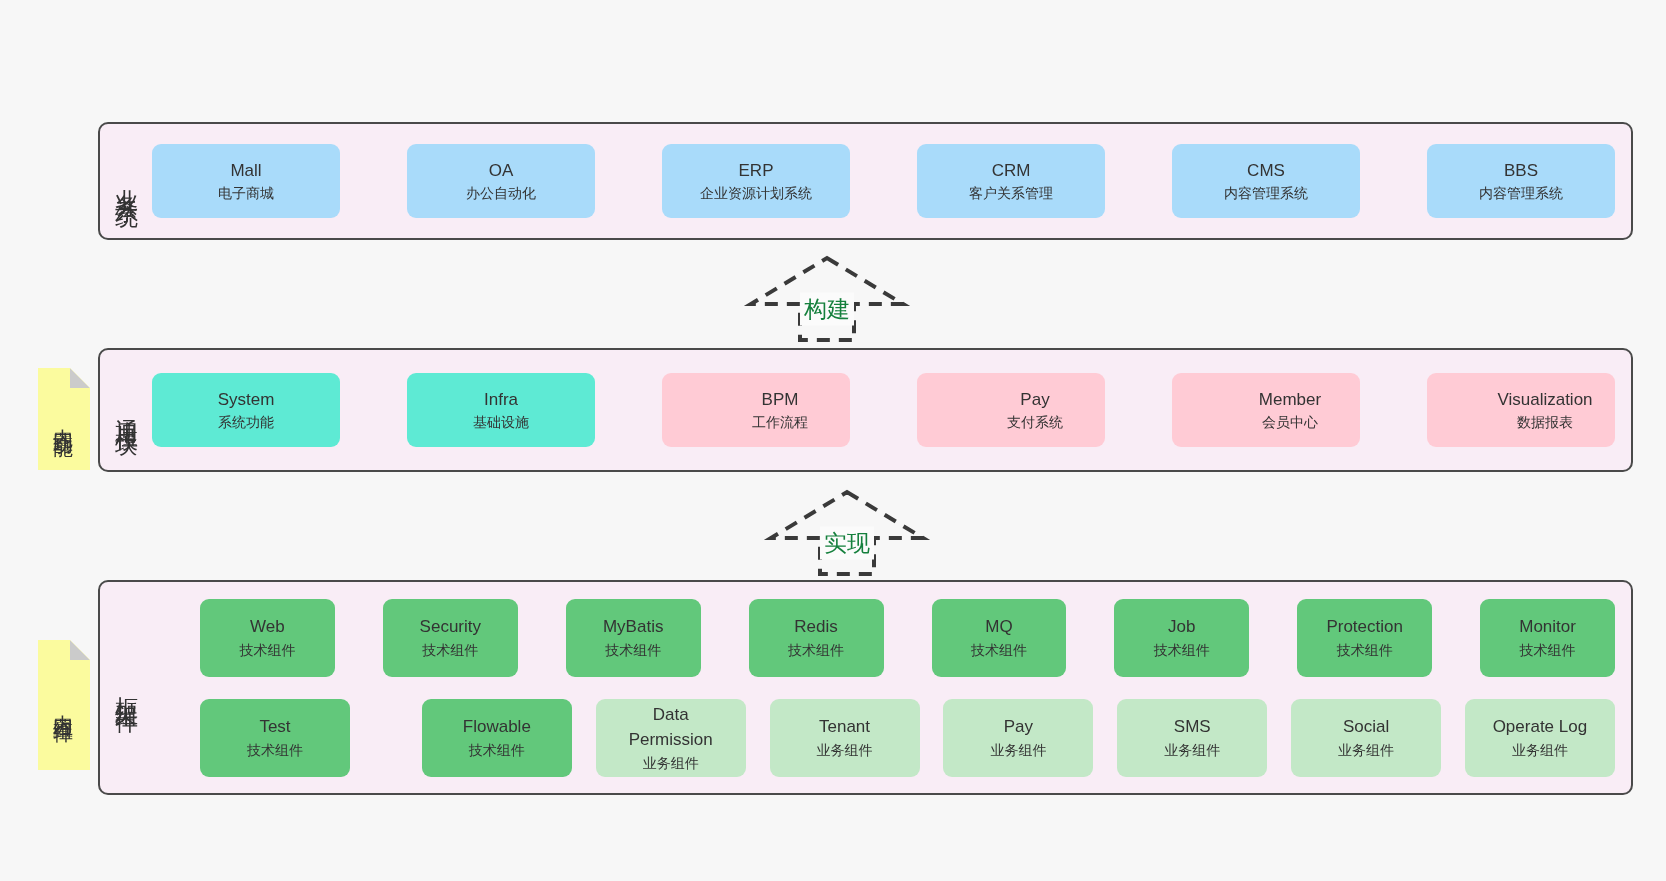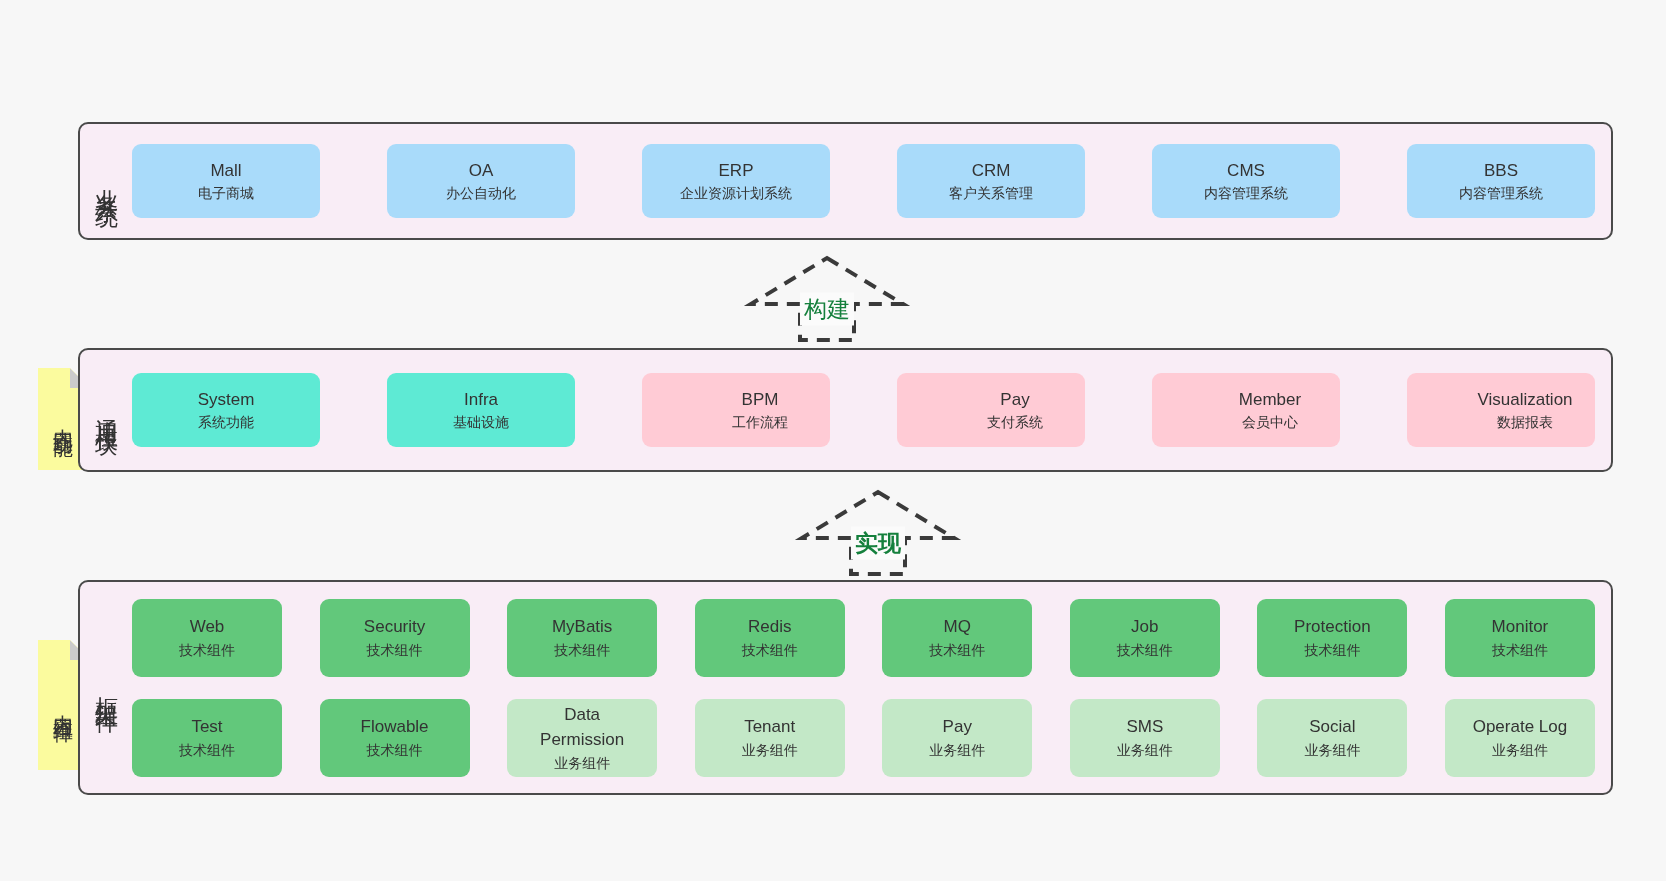"Mall" .panel { left: 78px -> 98px }
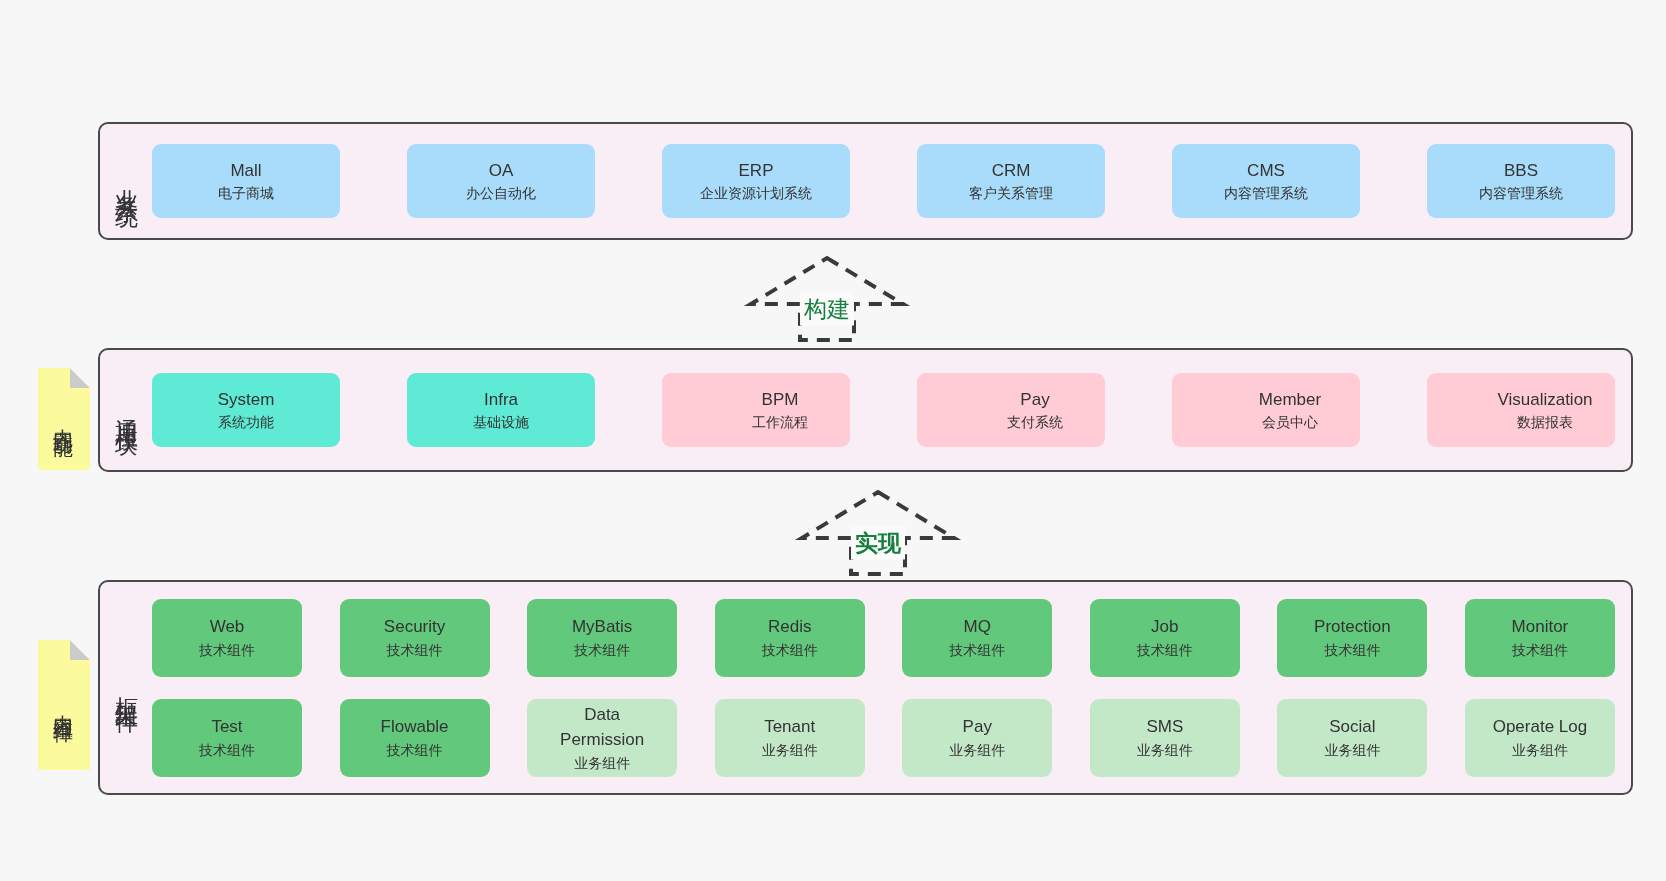"实现" div.arrow { font-weight: bold -> none; left: 793px -> 762px }
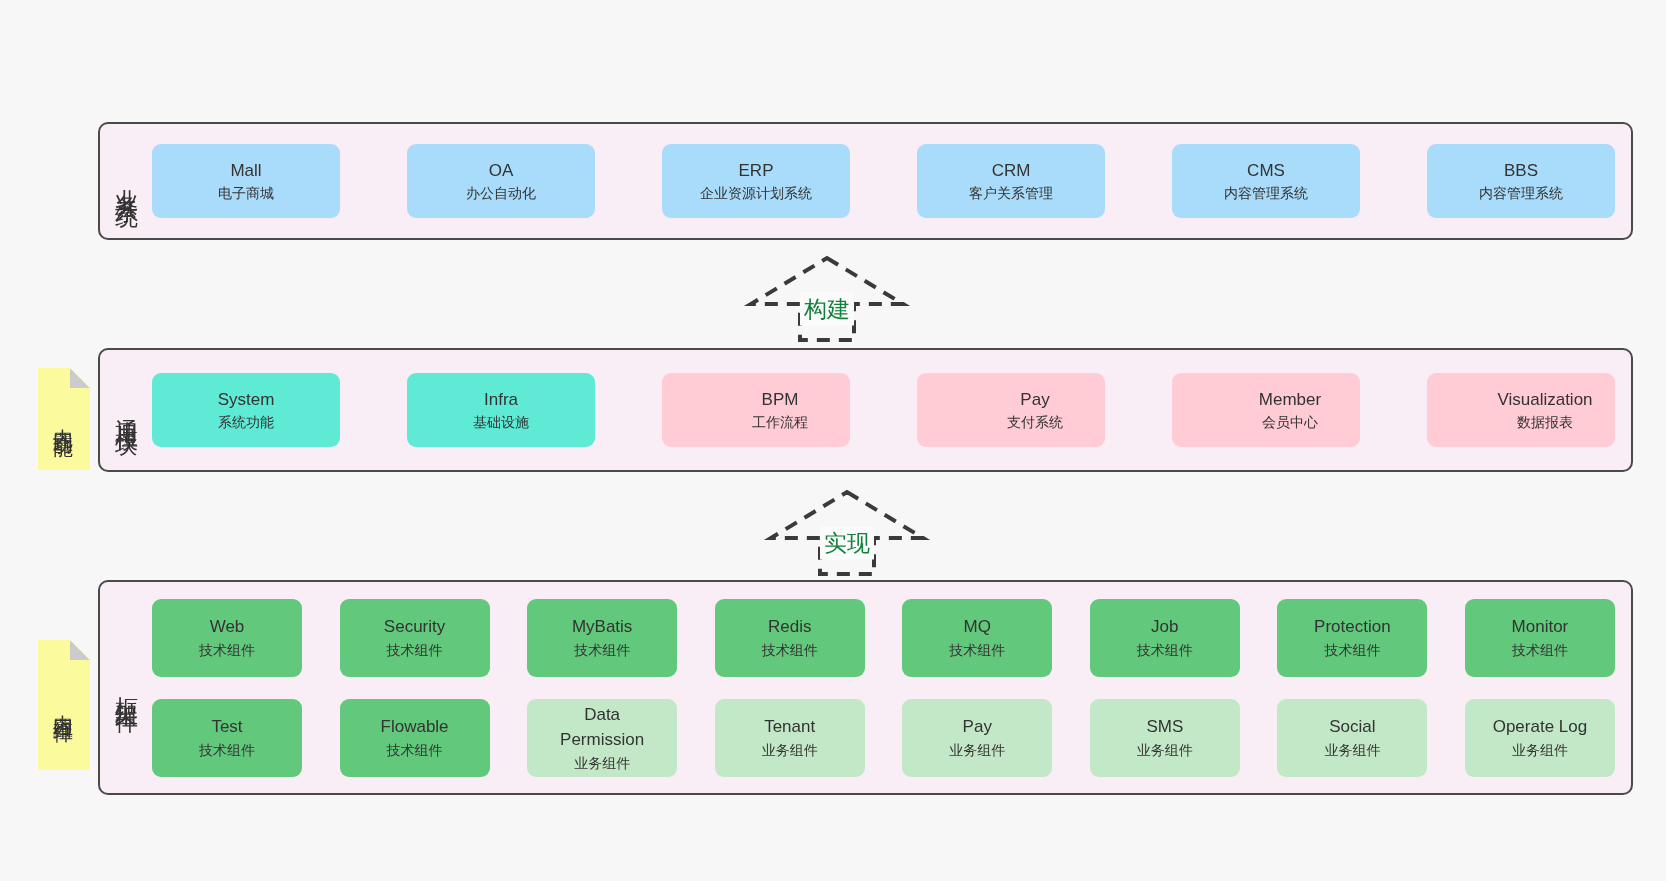"Web" .green-dark { margin-left: none -> 48px }
